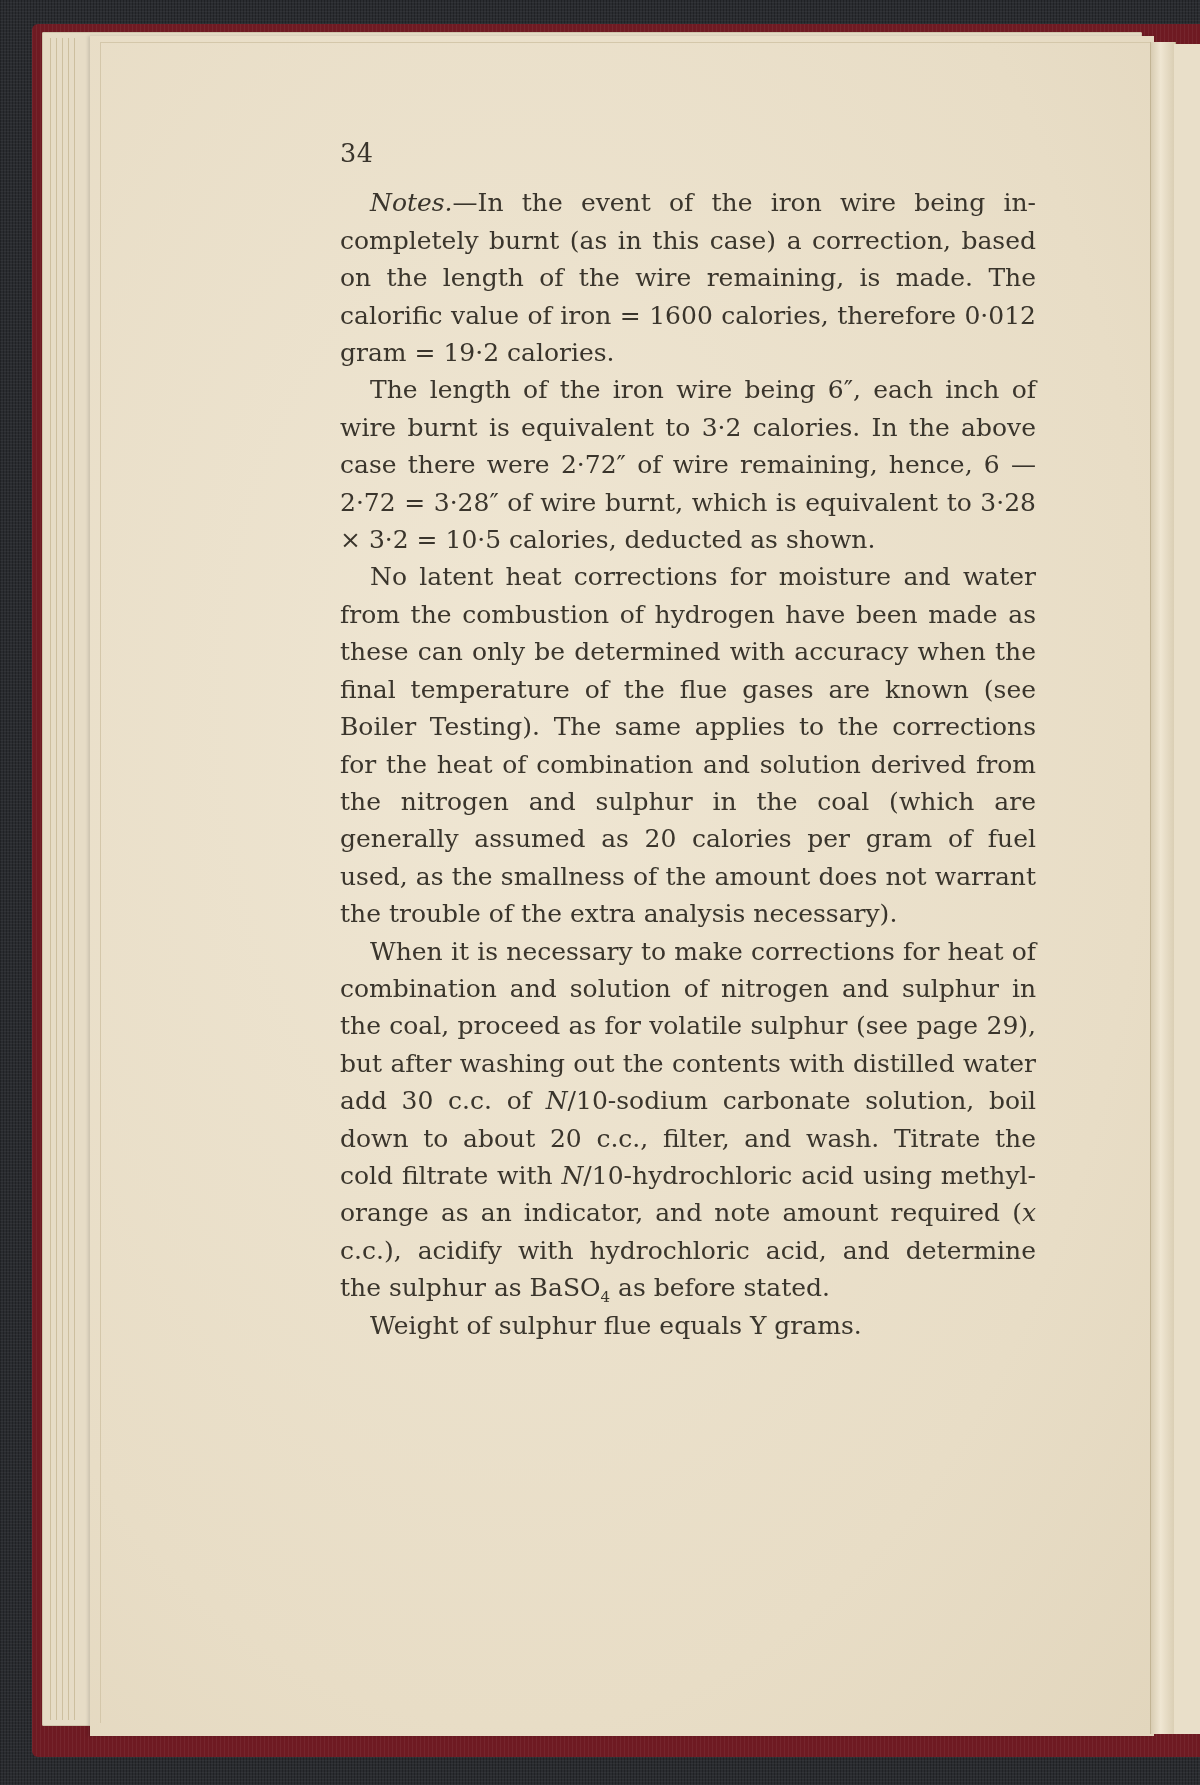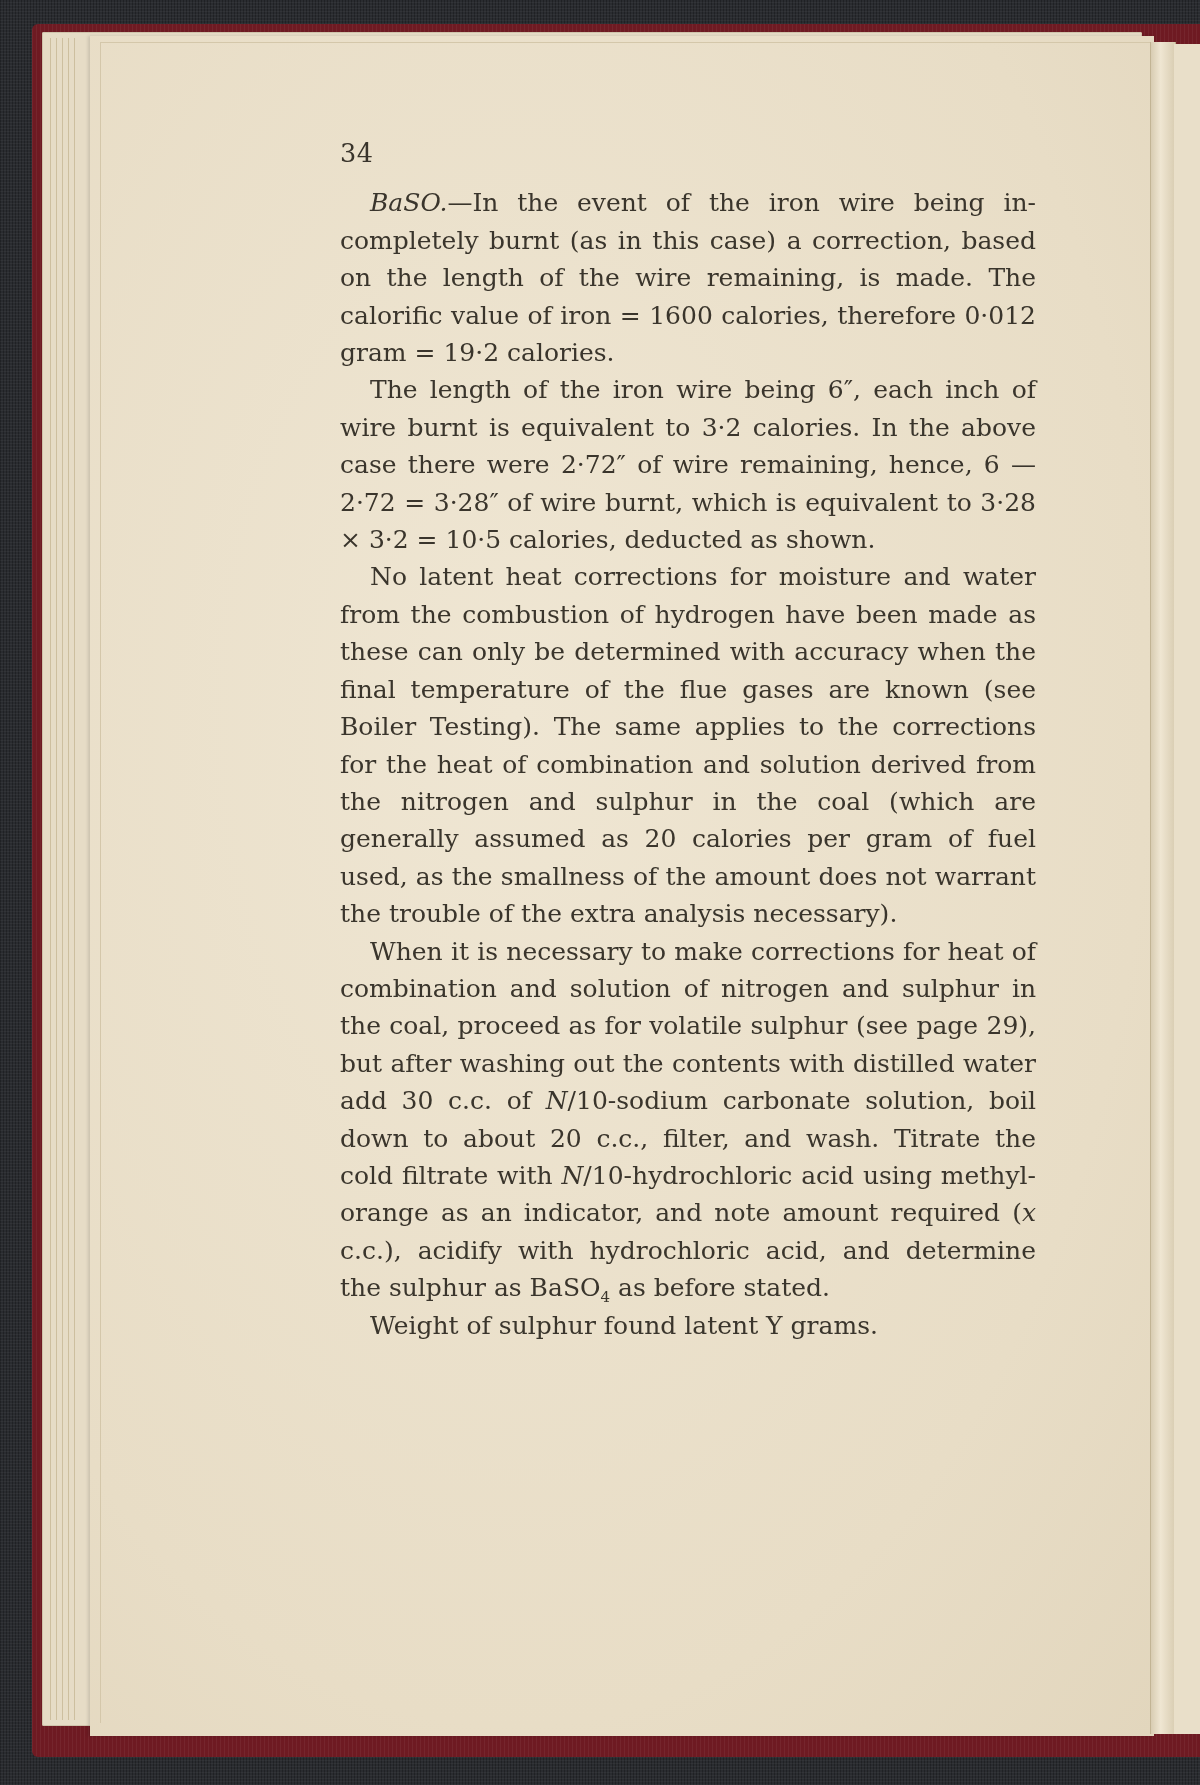"BaSO." span.it { text: BaSO -> Notes }
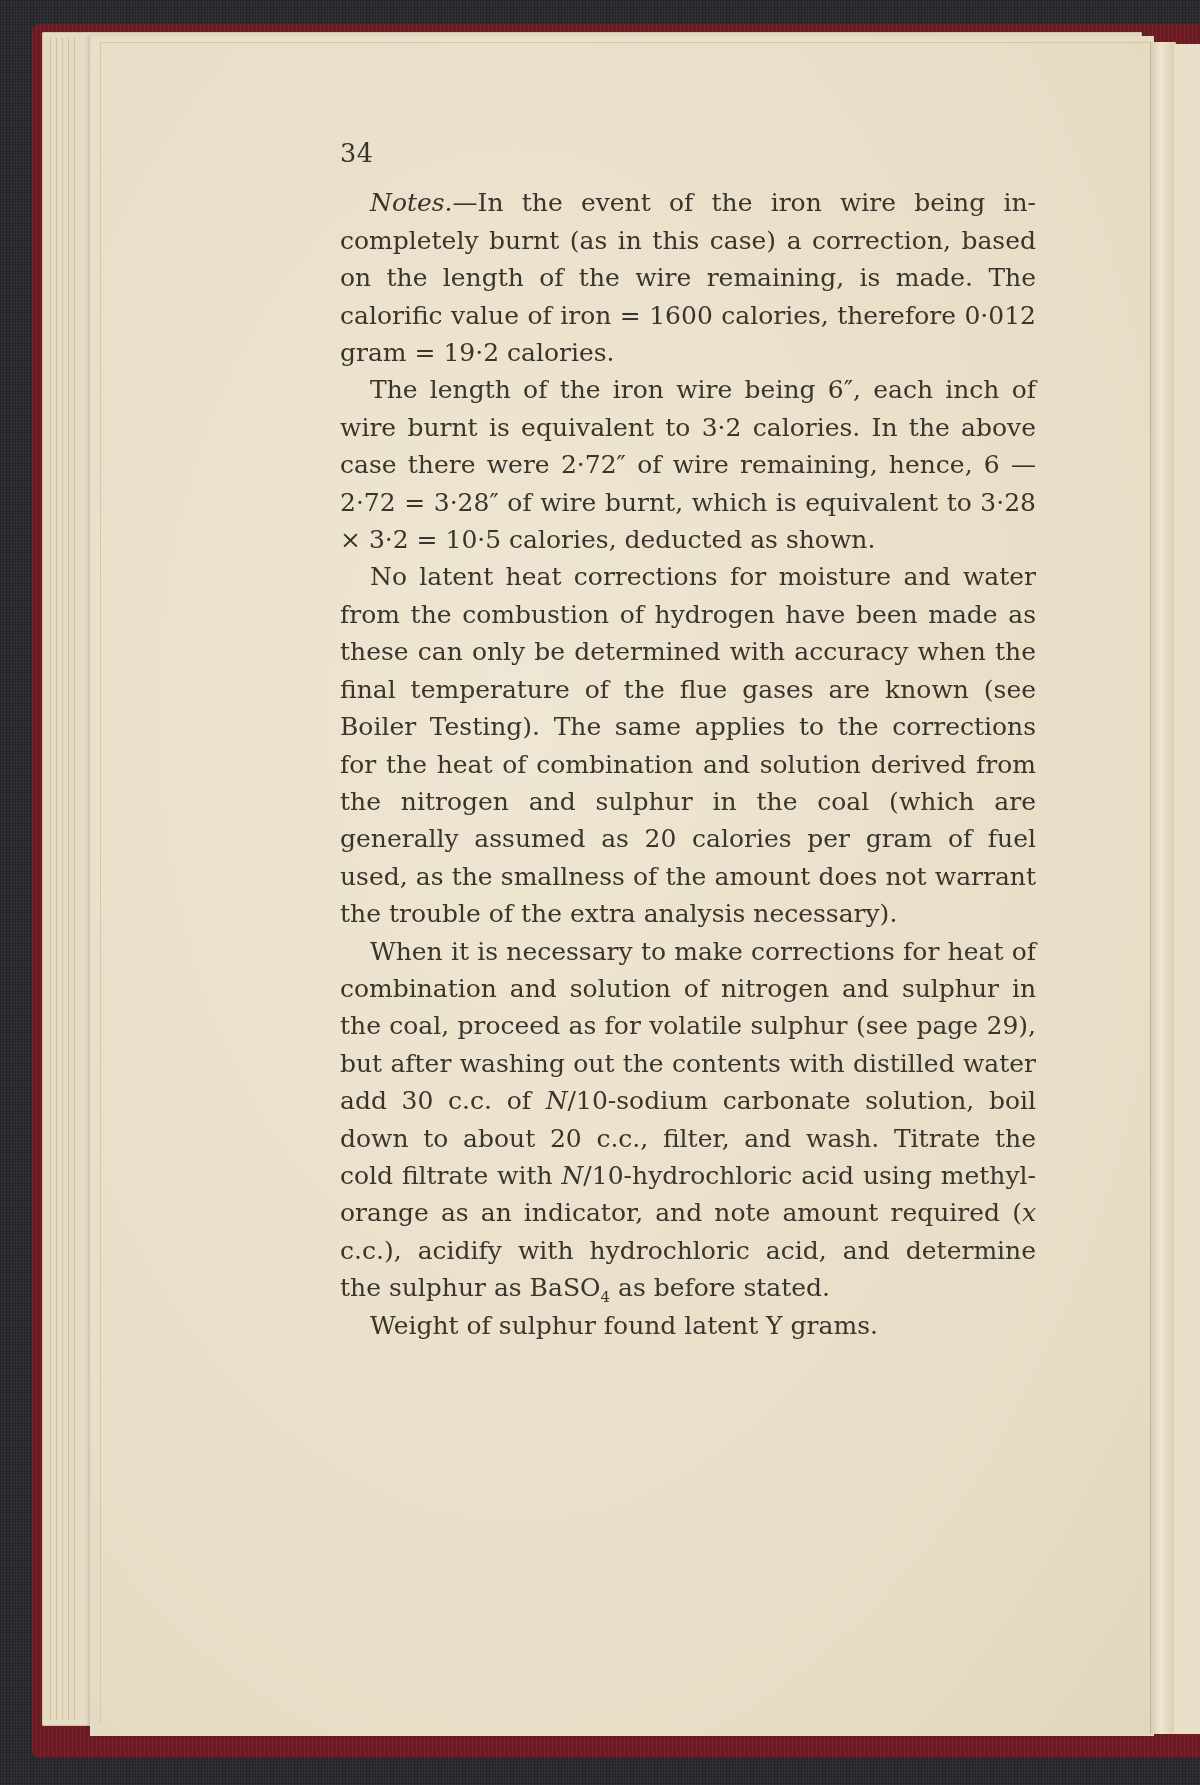"Weight of sulphur found latent" p { text: found latent -> flue equals }
